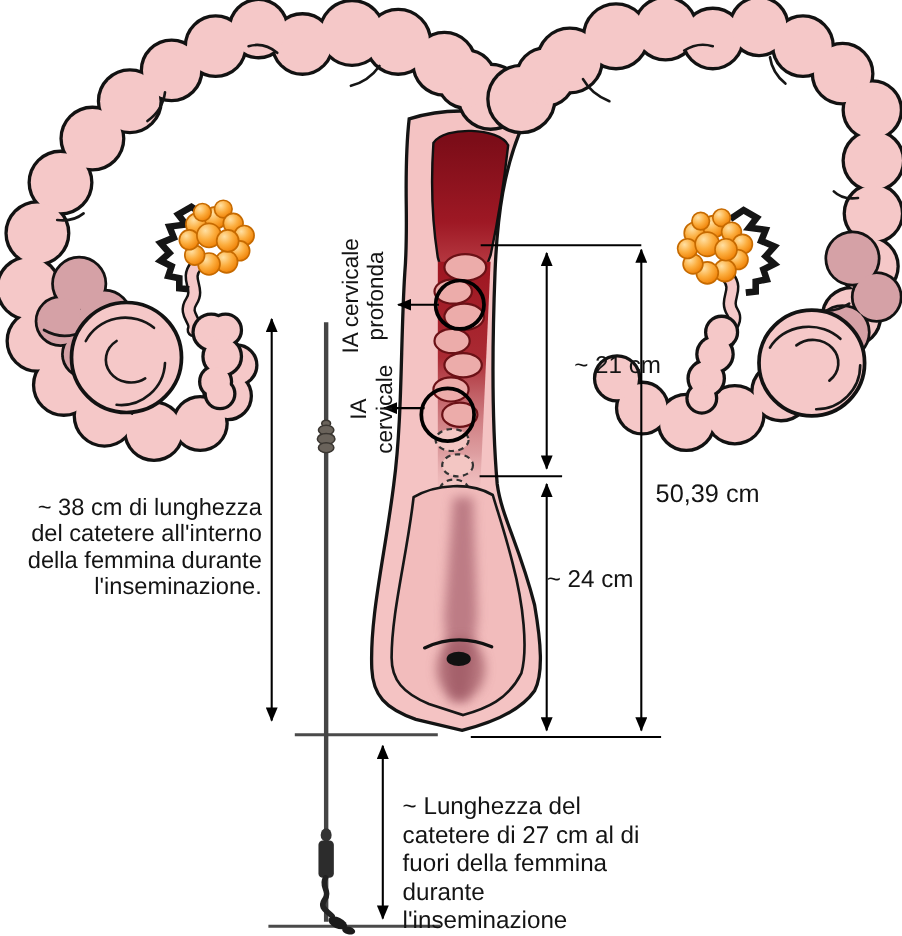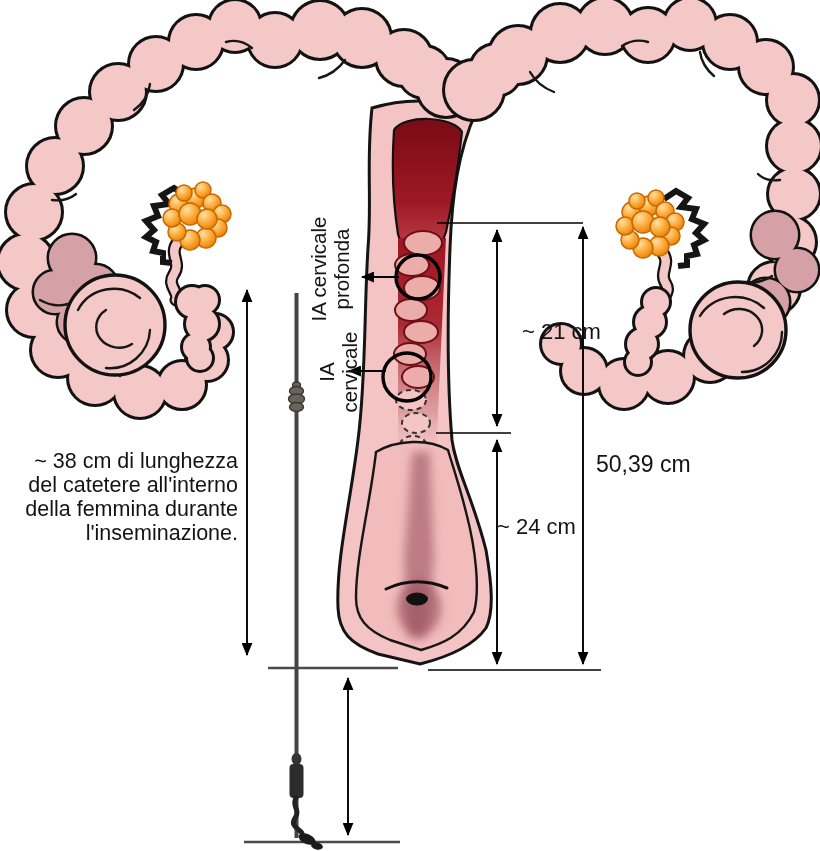"50,39 cm" div.lbl { margin-top: 16px -> none }
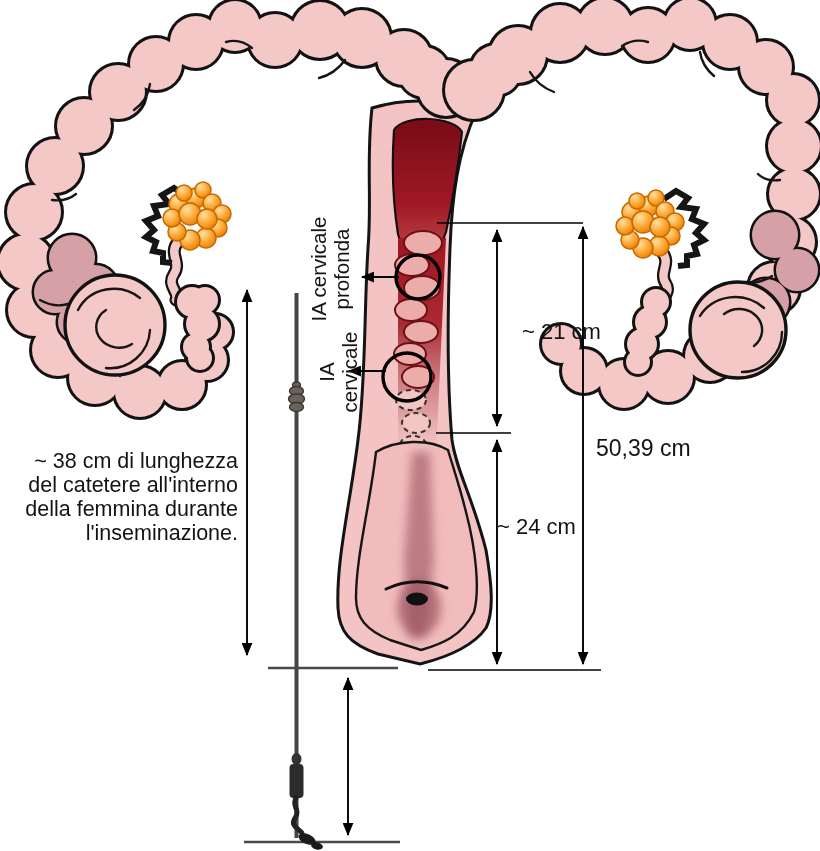"~ Lunghezza del" div.lbl { html: none -> <div>~ Lunghezza del catetere di 27 cm al di fuori della femmina durante l'inseminazione</div> }
